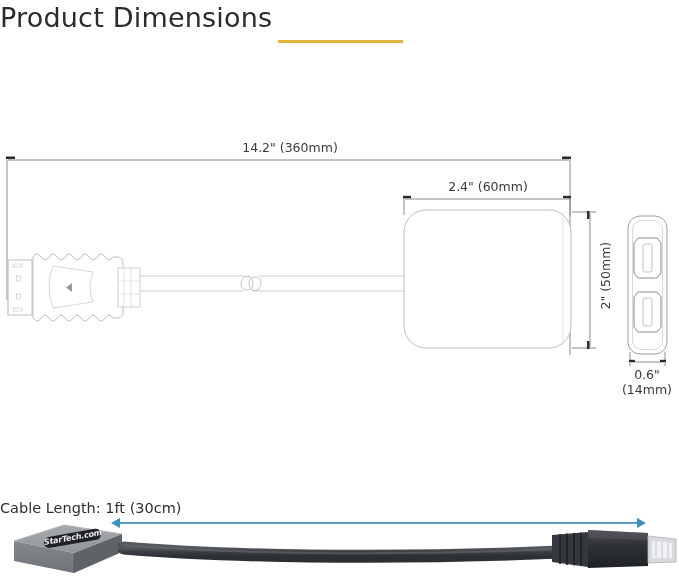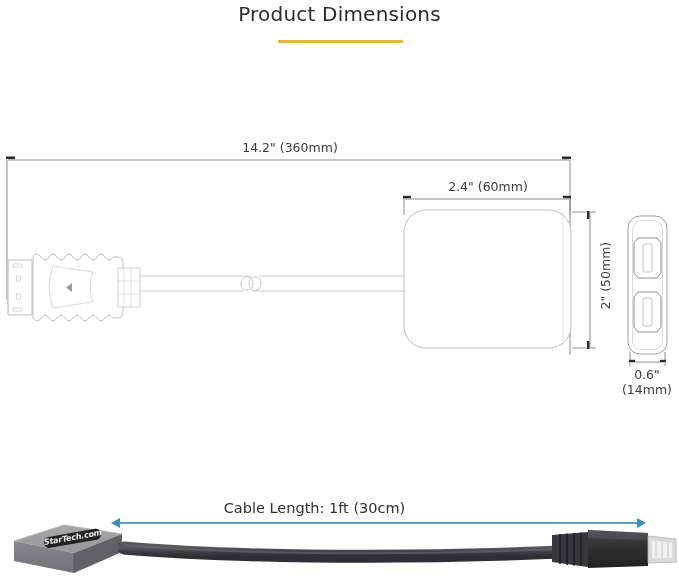"Product Dimensions" .title { font-size: 20px -> 27px; text-align: center -> none }
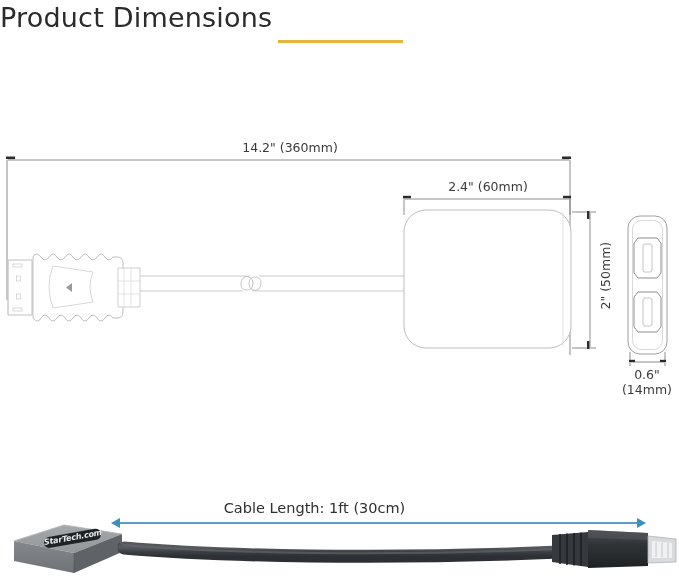"Cable Length: 1ft (30cm)" div.cable-label { text-align: center -> none }
